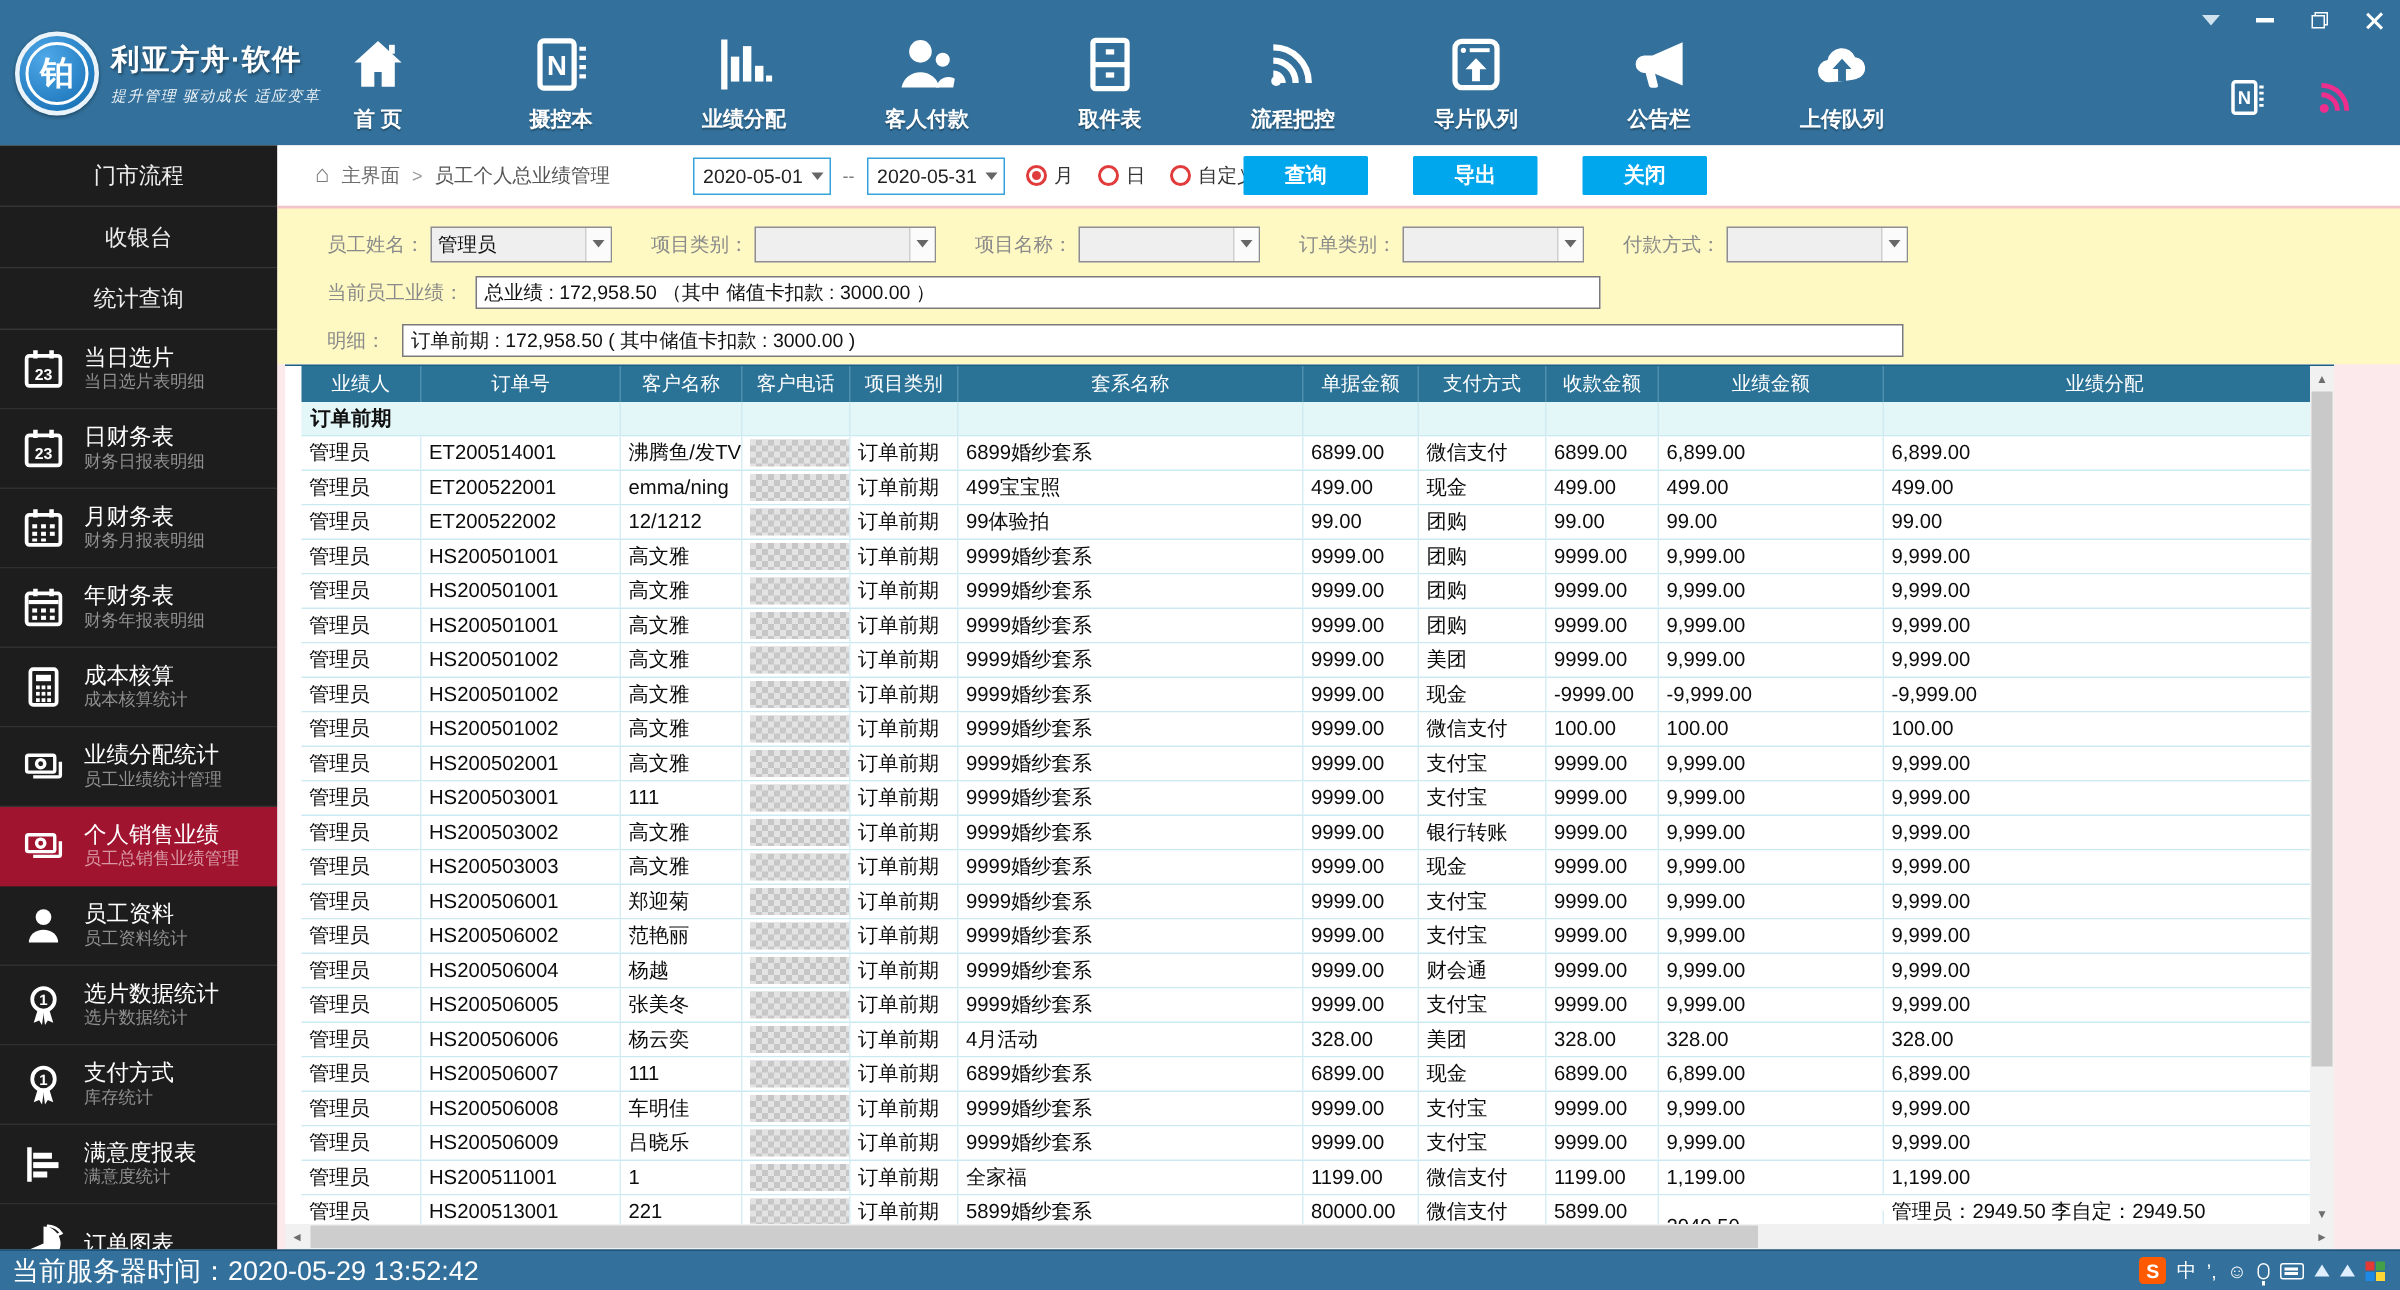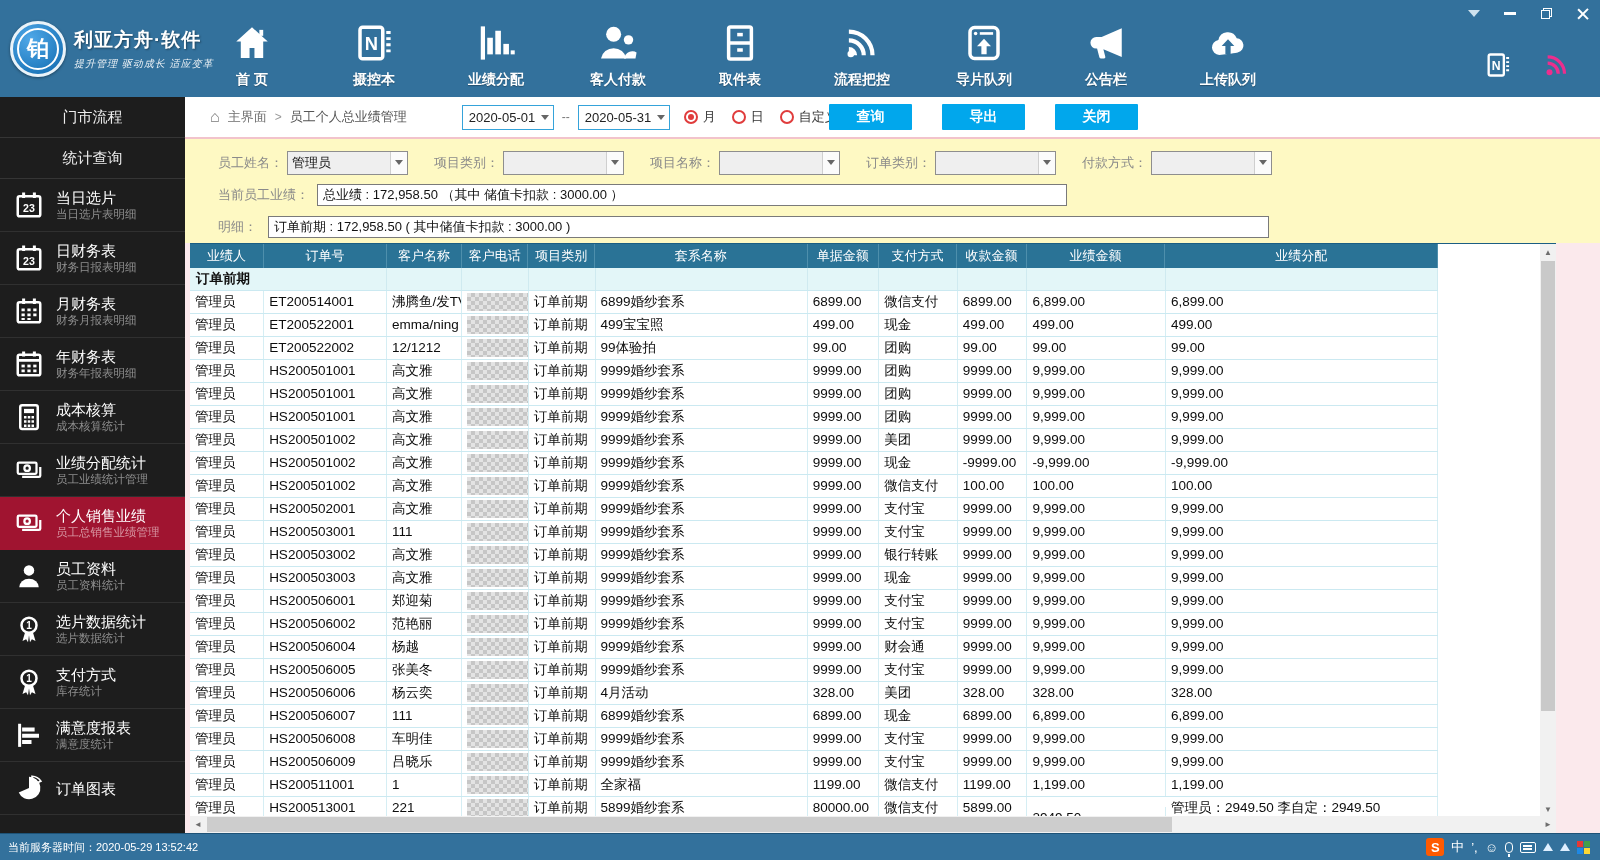"收银台" div.side-header { html: none -> <div>收银台</div> }
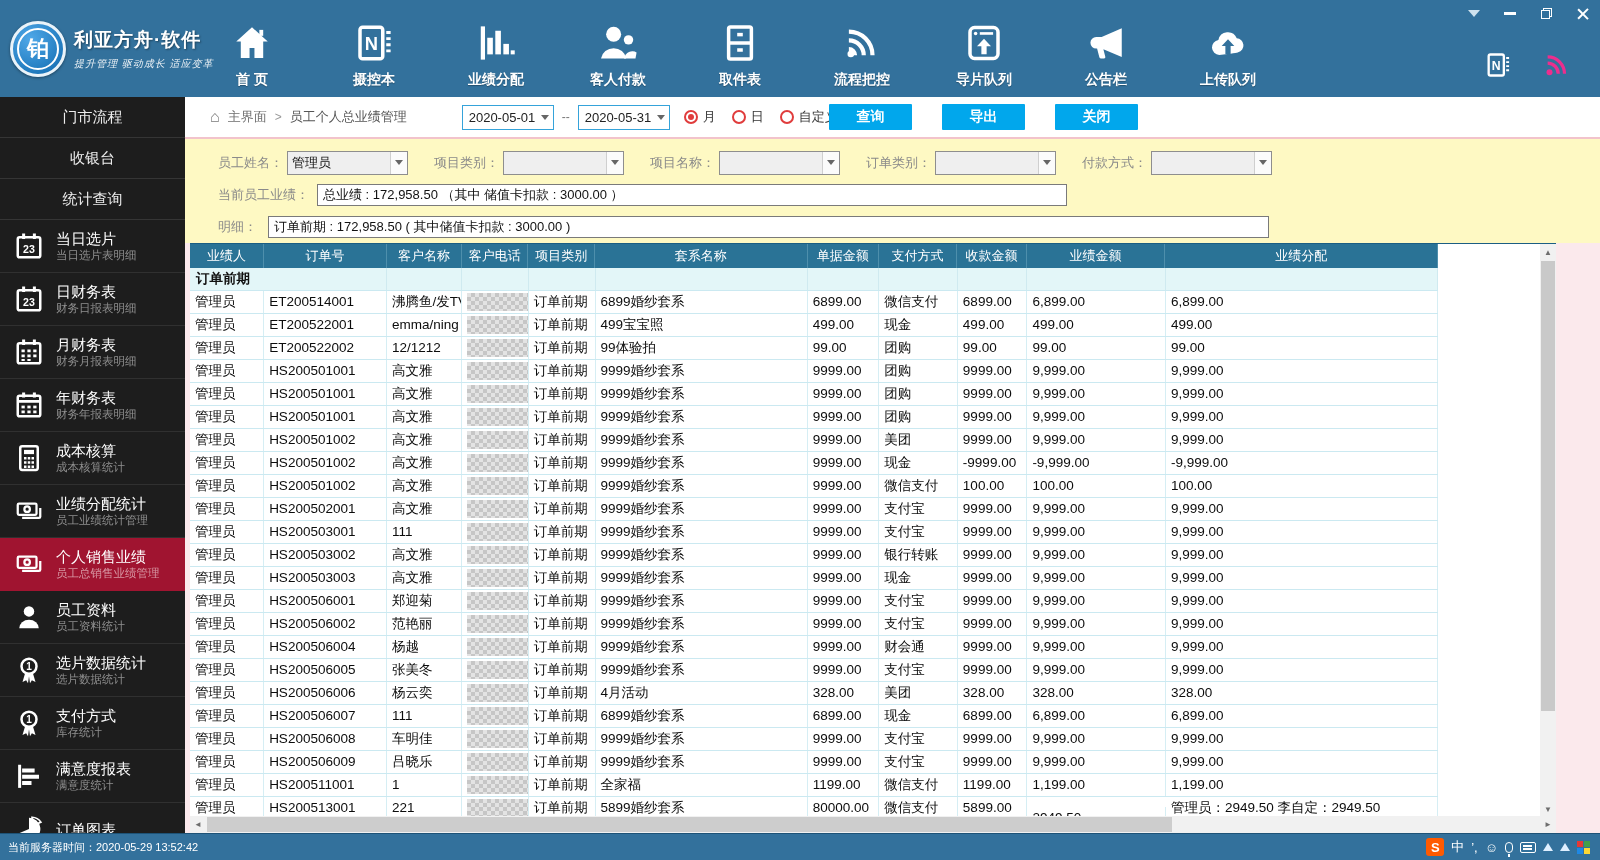"业绩人" .grid { left: 0 -> 11px; width: 1248px -> 1350px }
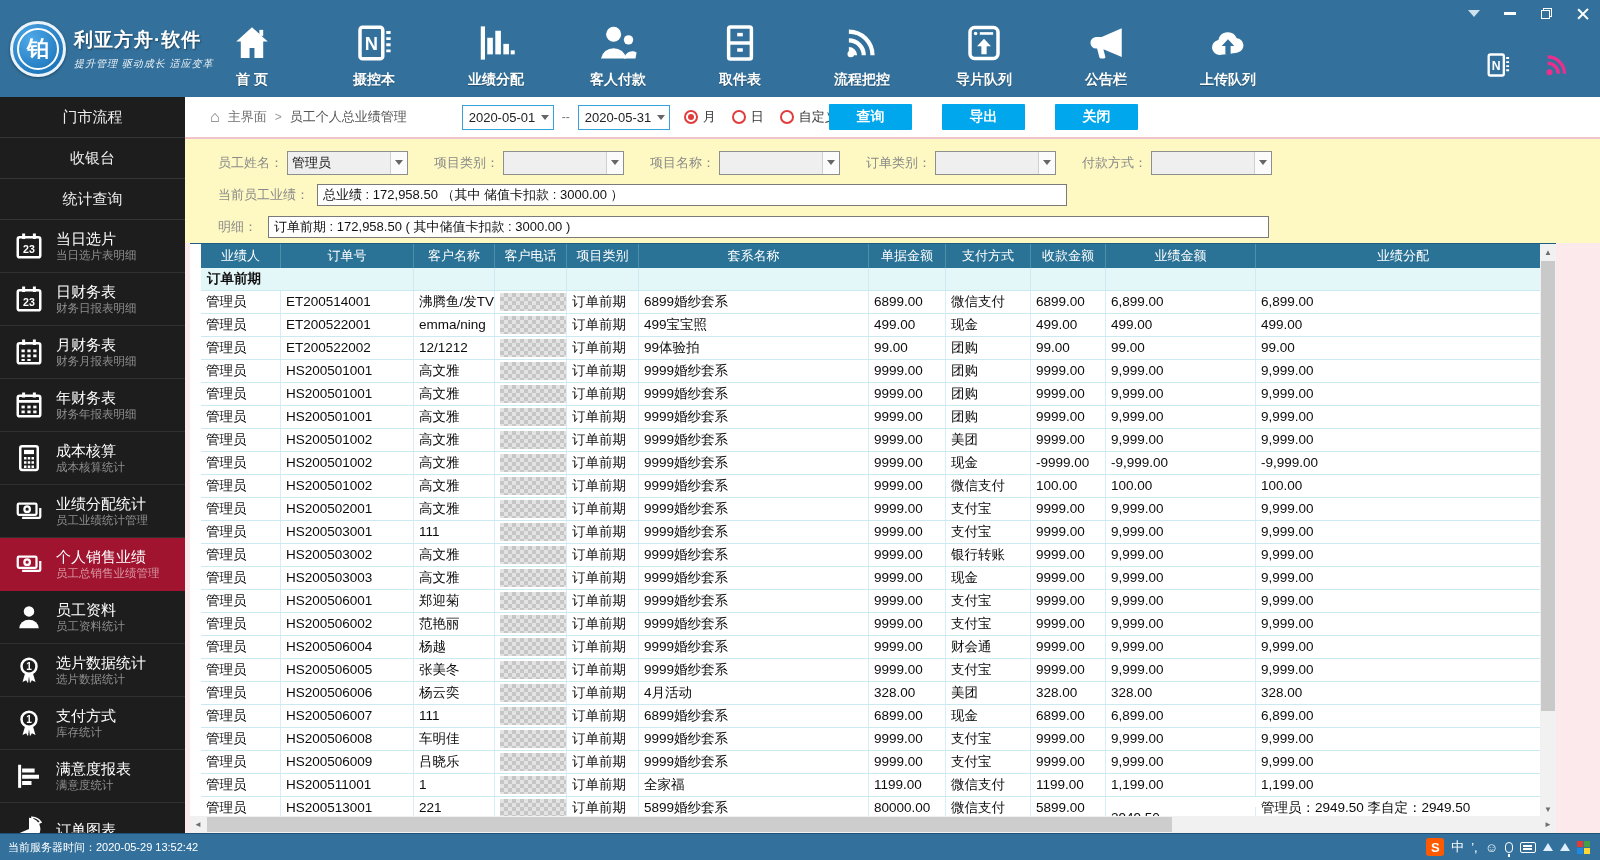"当前服务器时间：2020-05-29 13:52:42" .status-text { font-size: 11px -> 18px }
